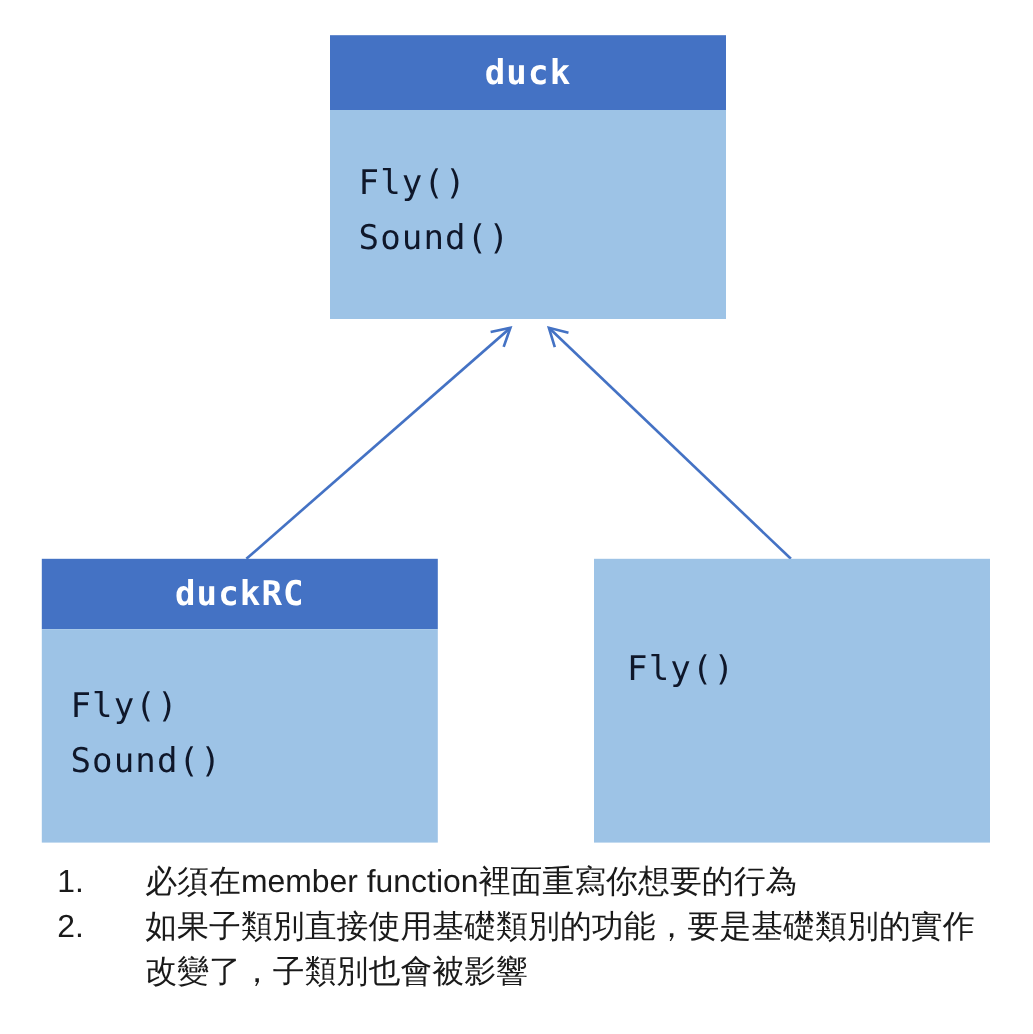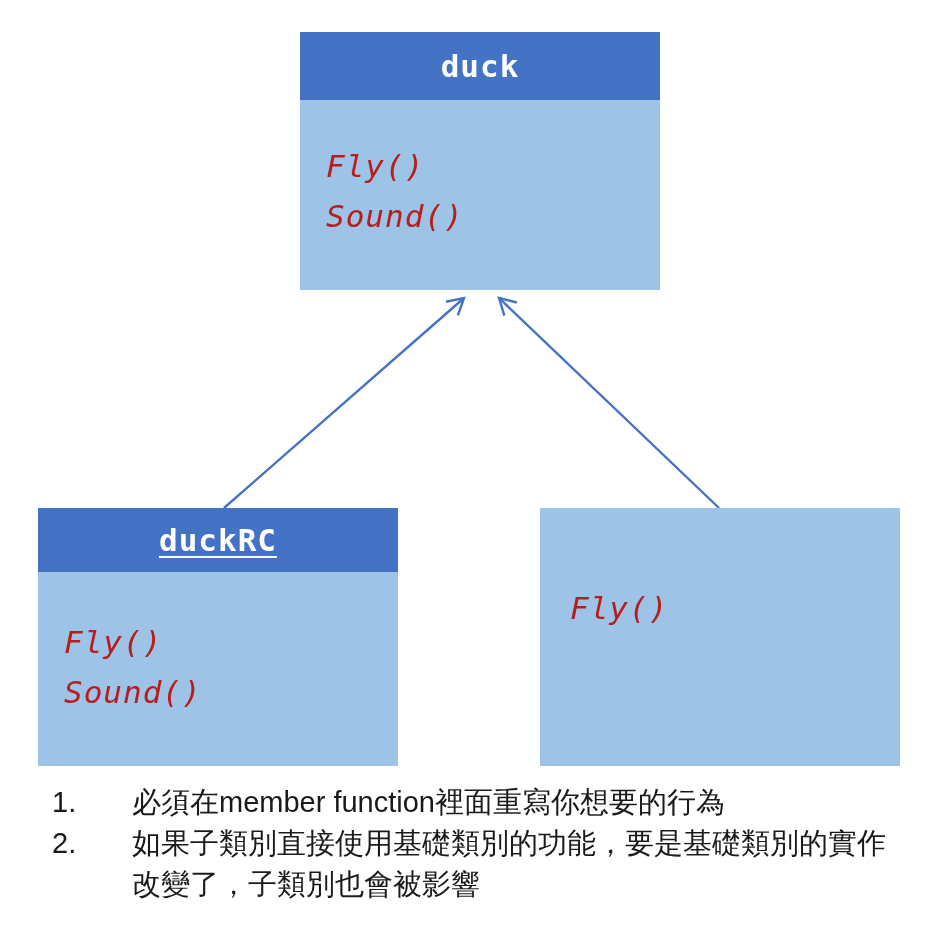"Fly()" .class-body { color: #b91c1c -> #0f172a; font-style: italic -> none }
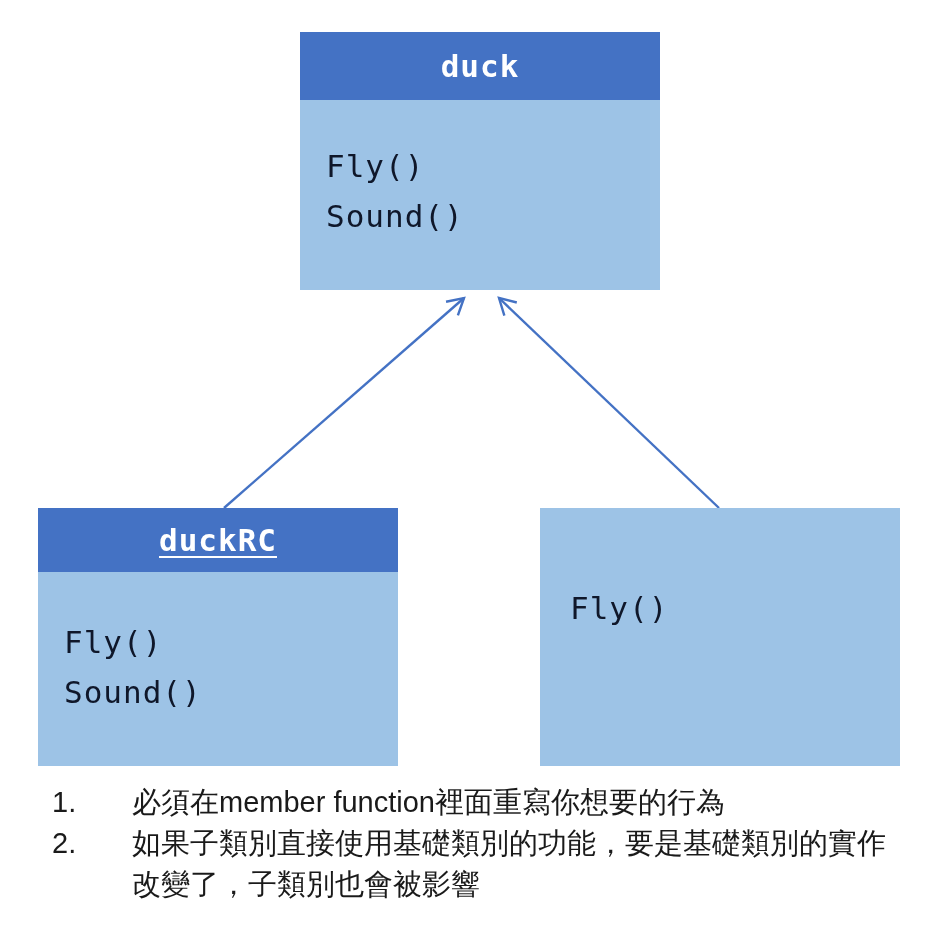"duckRC" .underlined { text-decoration: underline -> none }
